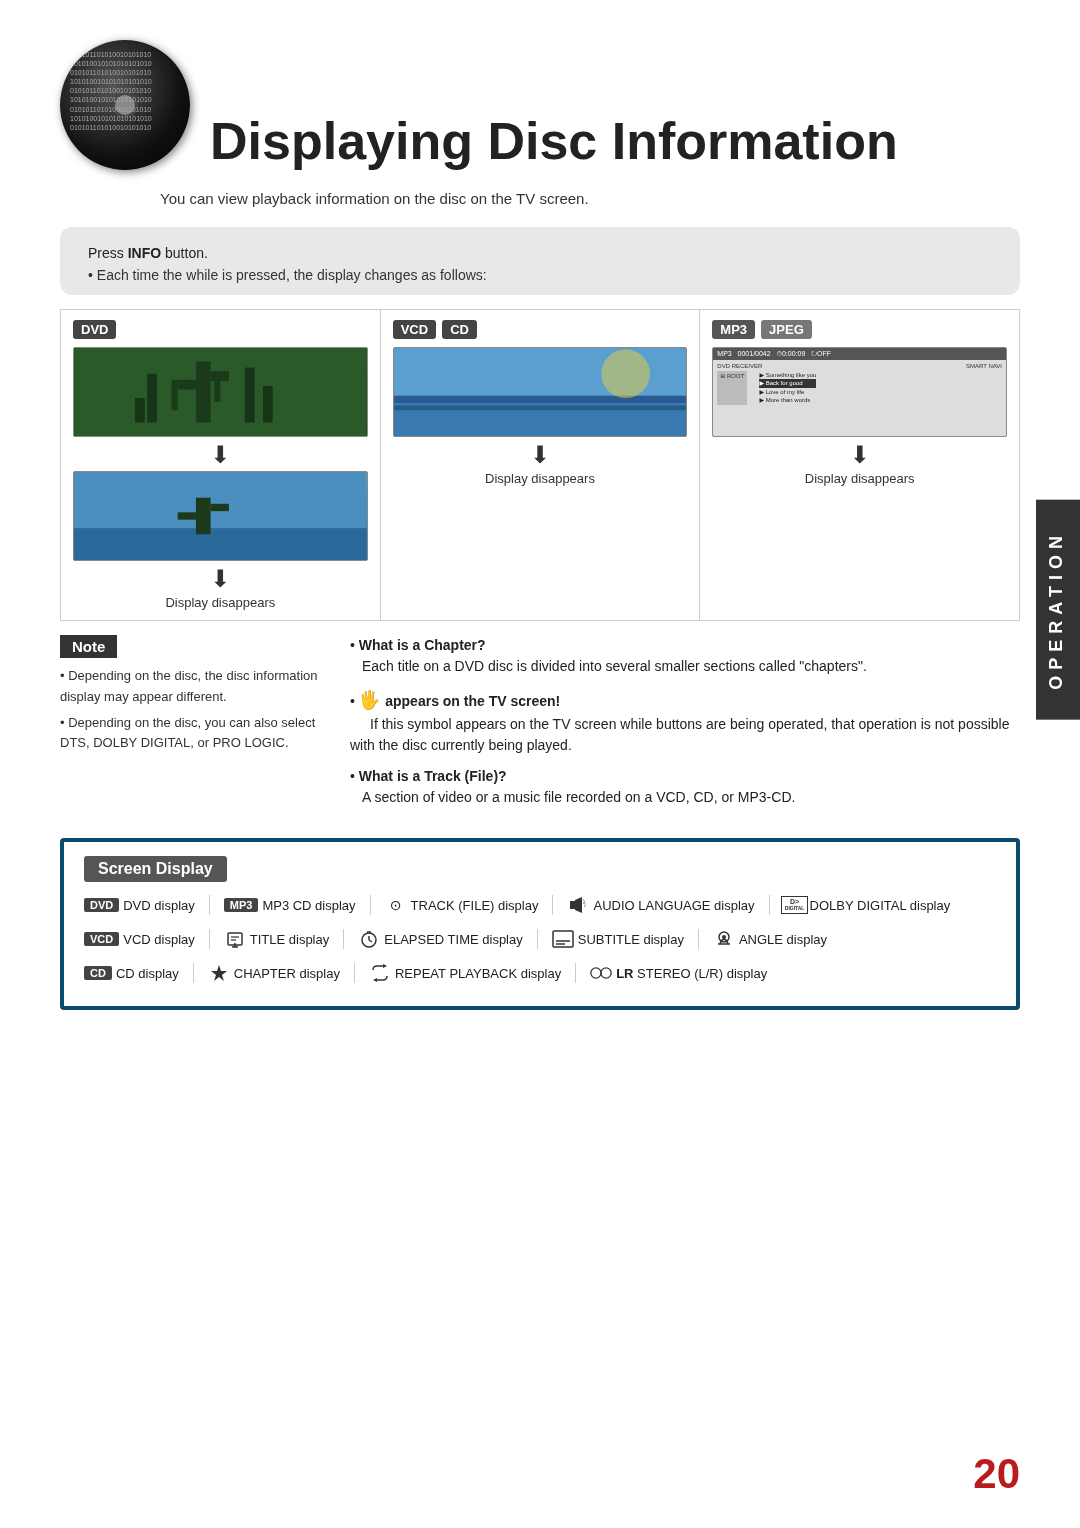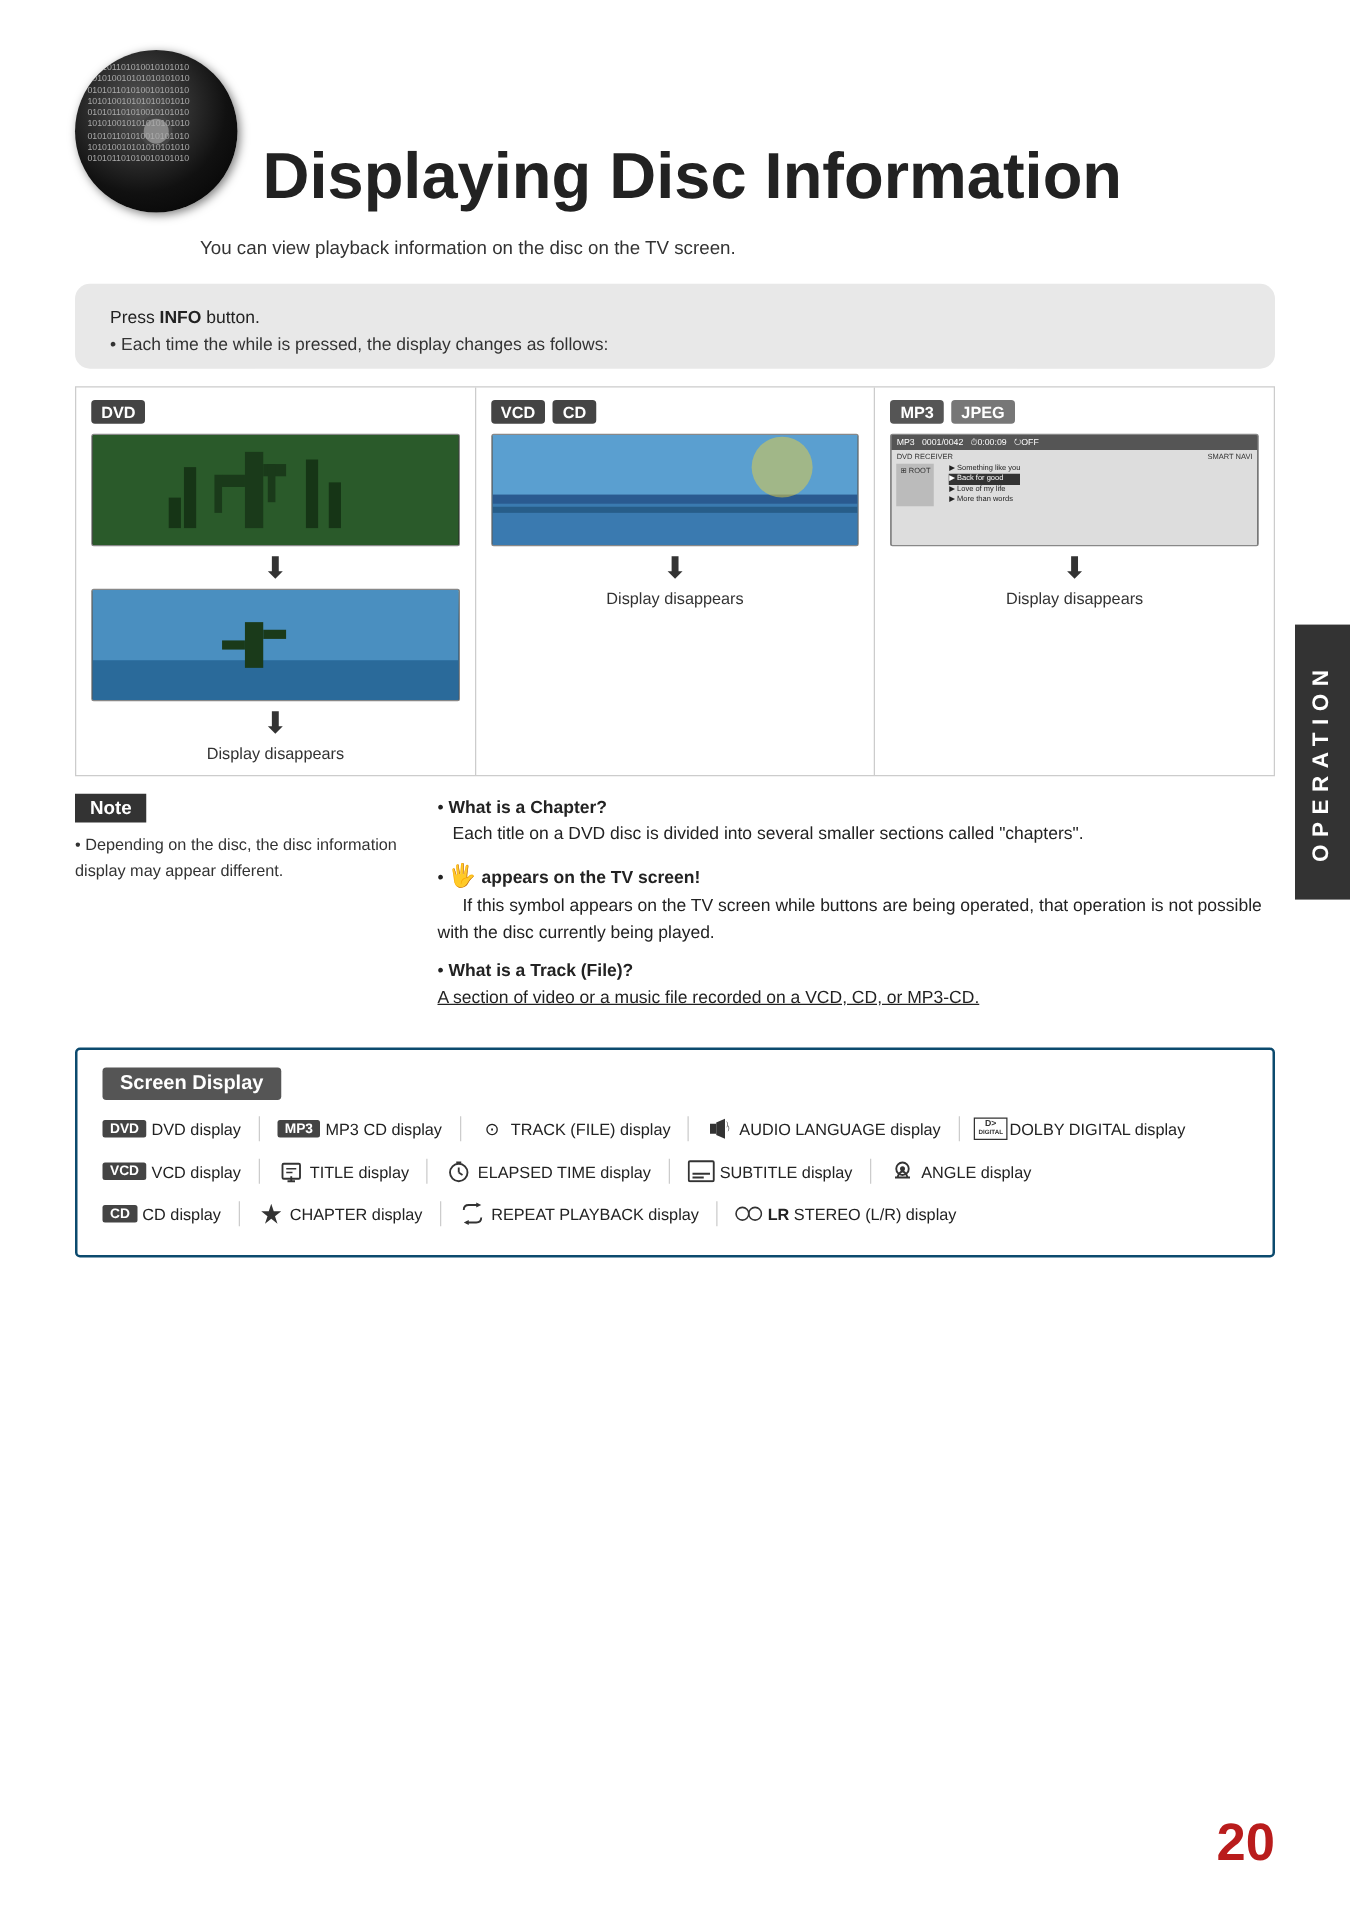"Depending on the disc, you" p { html: none -> <p>Depending on the disc, you can also select DTS, DOLBY DIGITAL, or PRO LOGIC.</p> }
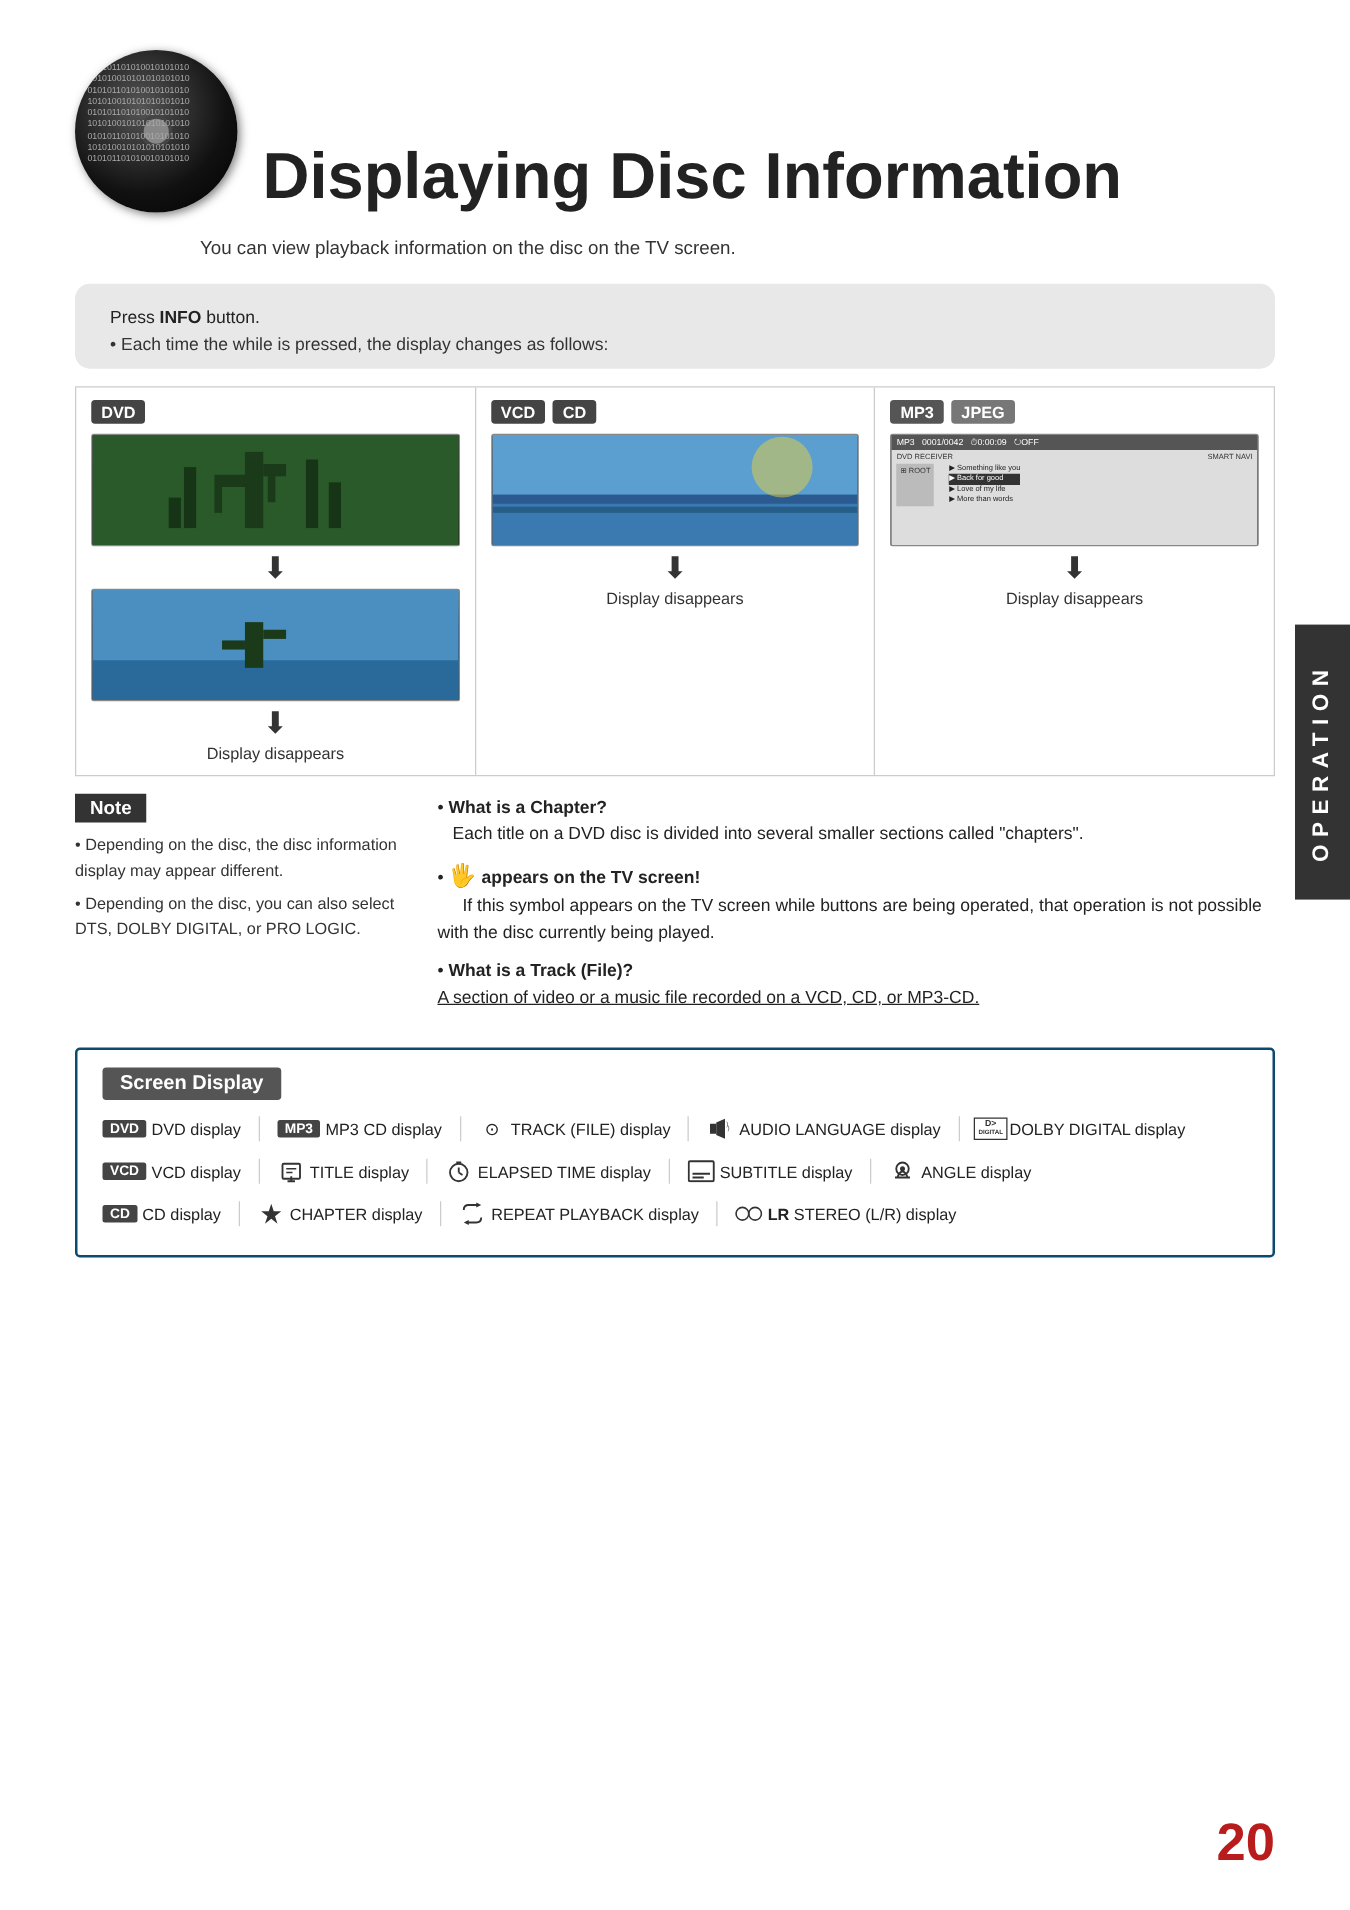"A section of video or" span { margin-left: none -> 12px; text-decoration: underline -> none }
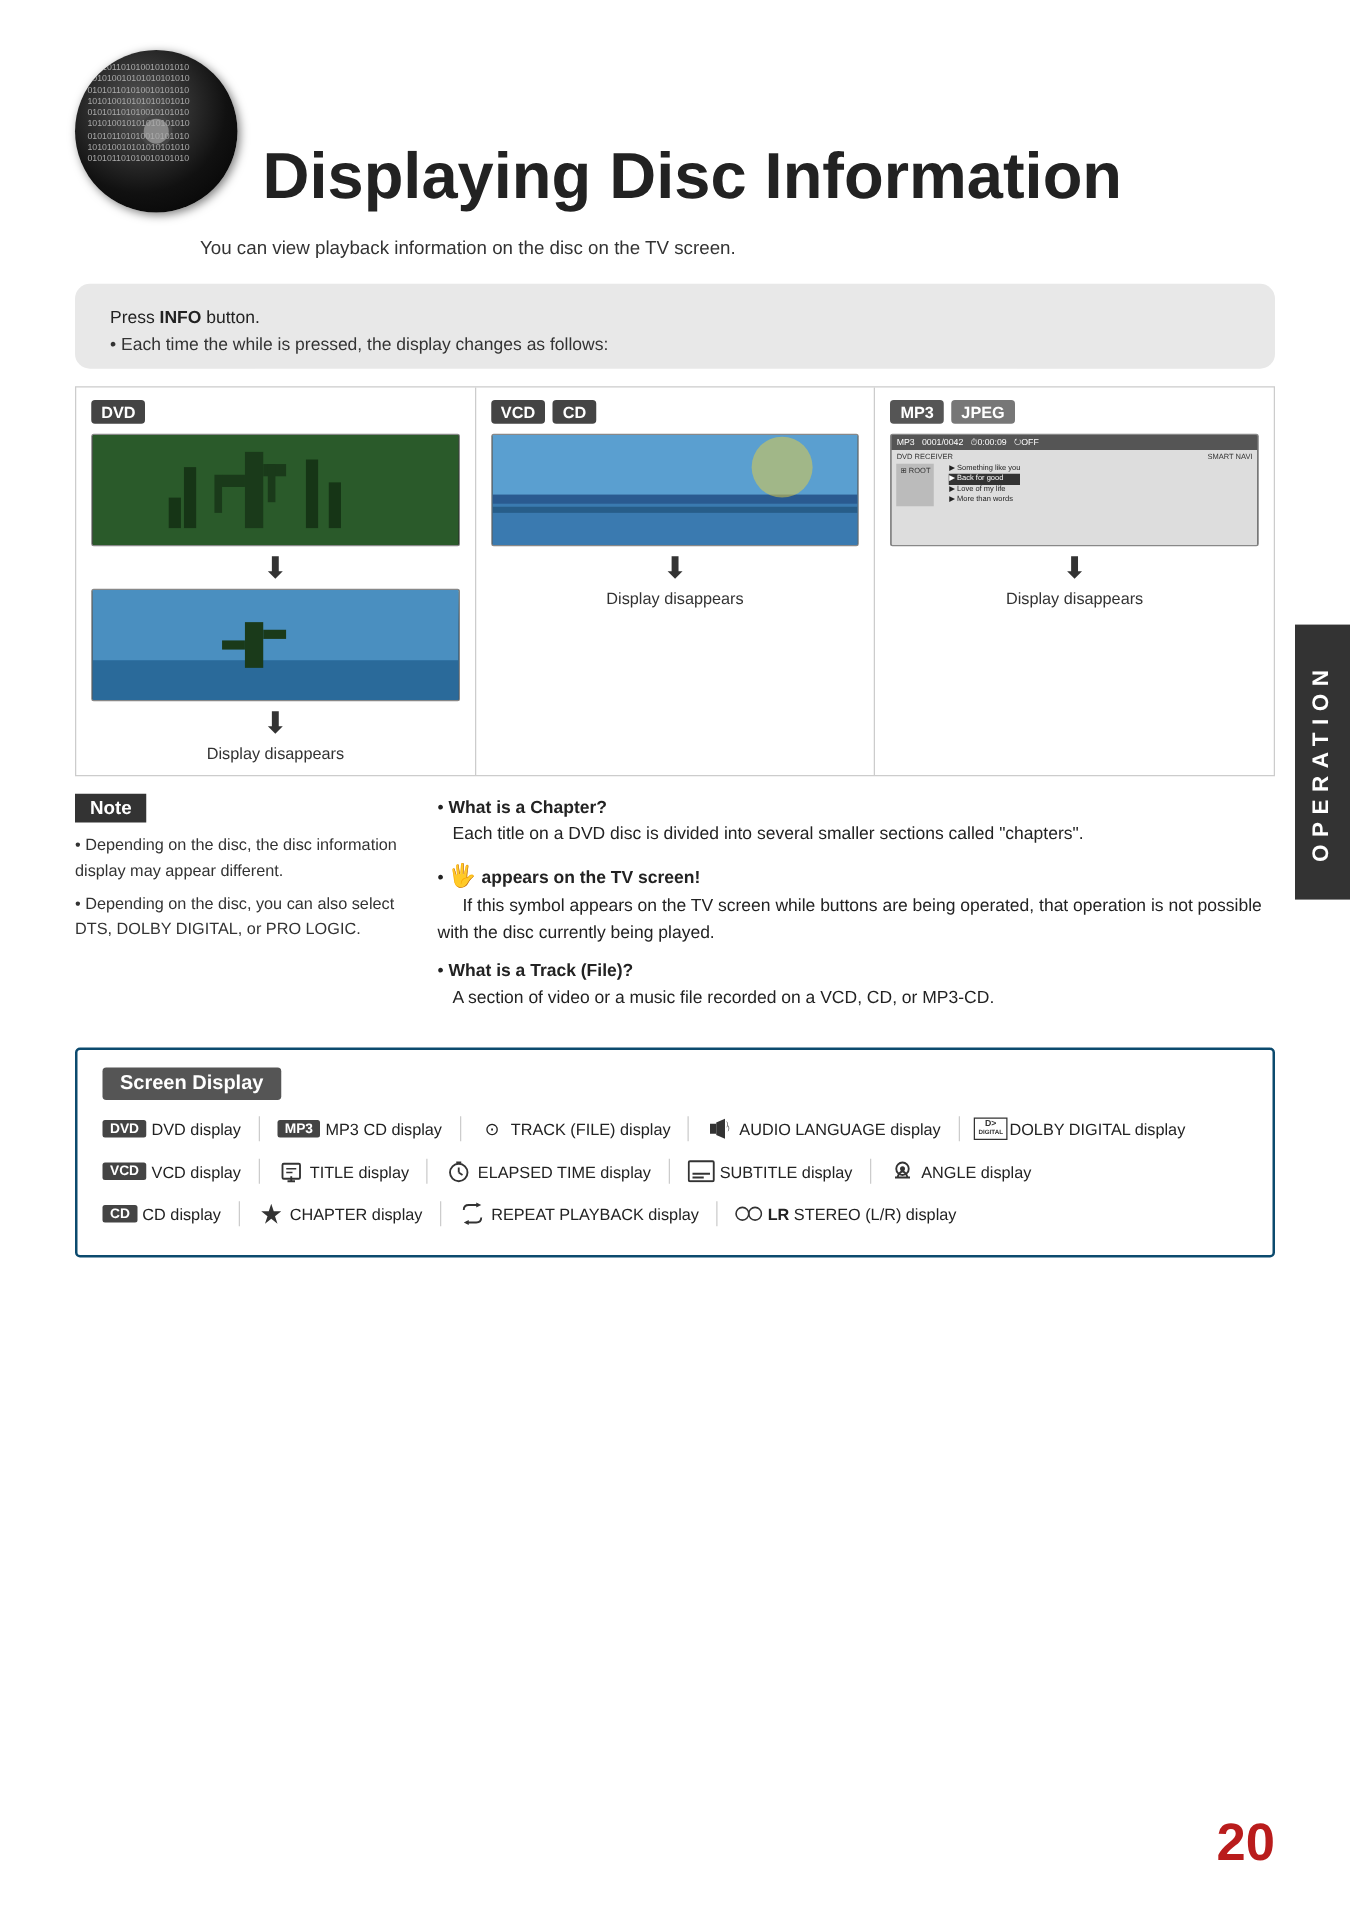"Screen Display" .screen-display-section { border: 2px solid #0c4a6e -> 4px solid #0c4a6e }
